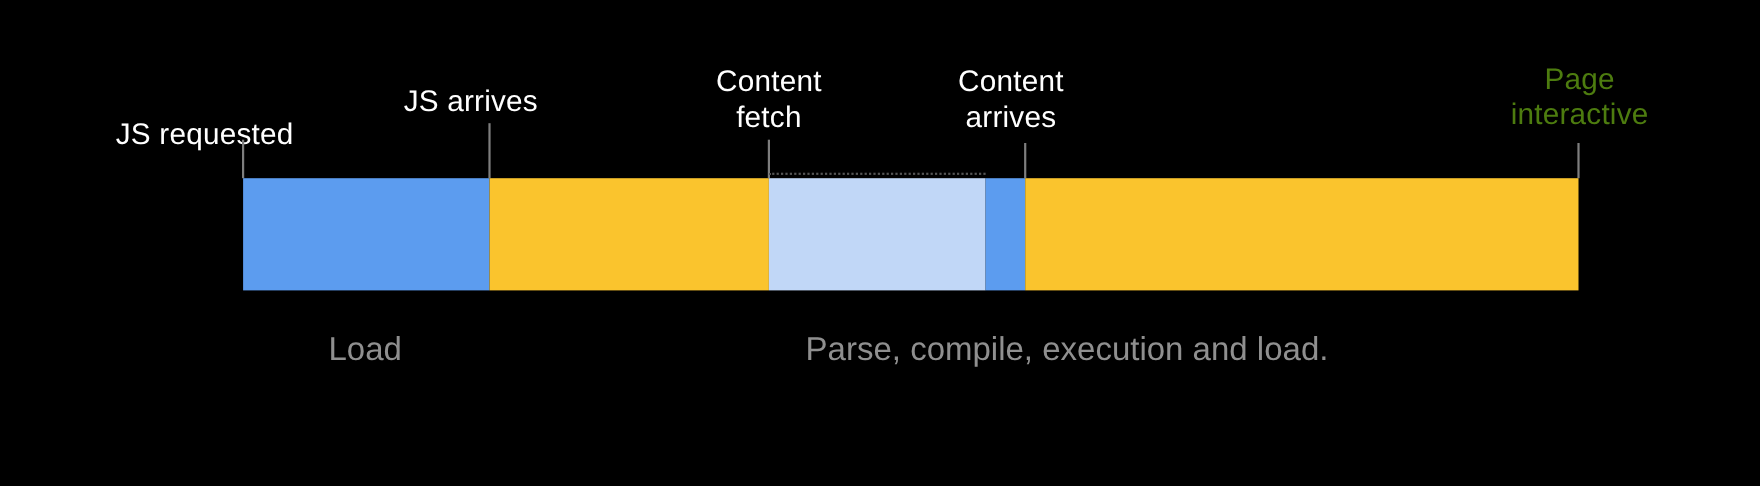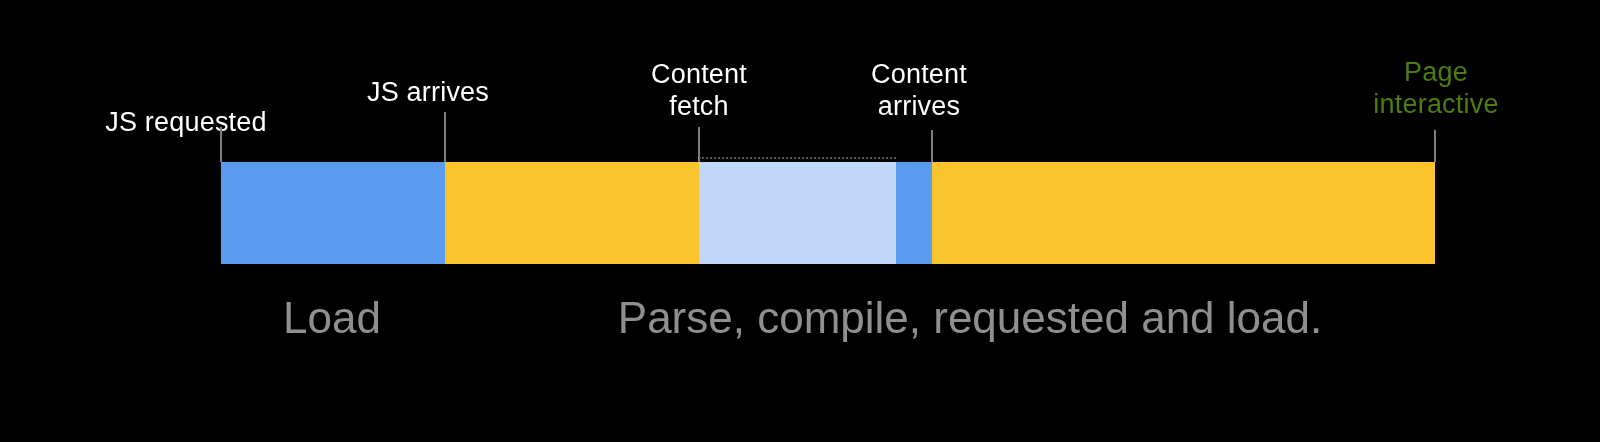"Load" .caption { font-size: 44px -> 30px }
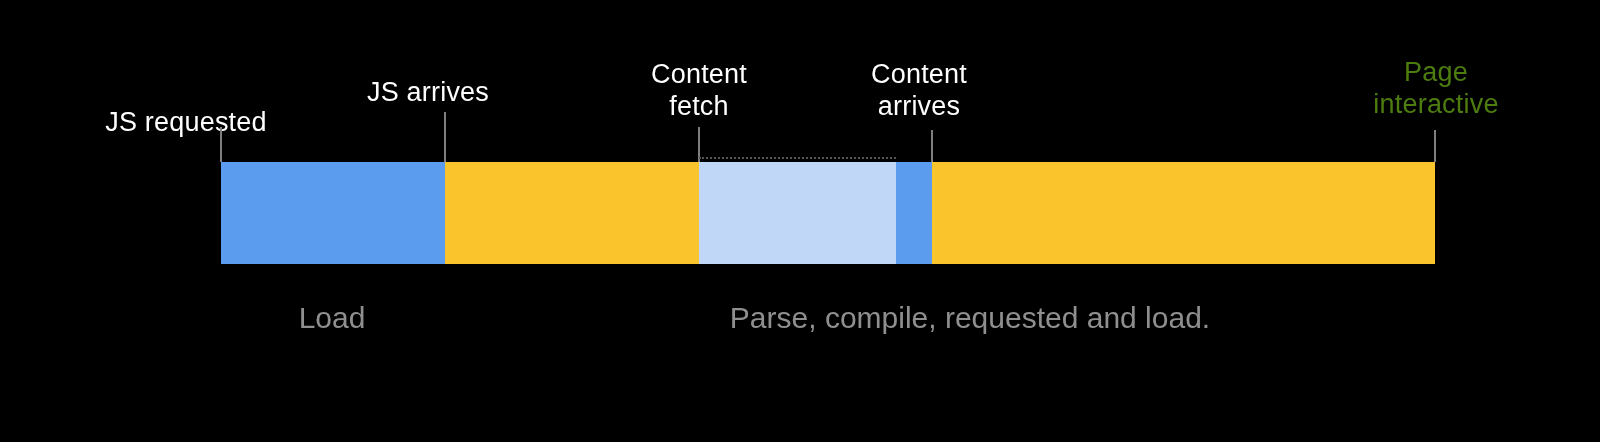"Parse, compile, requested and load." div.caption { text: requested -> execution }
